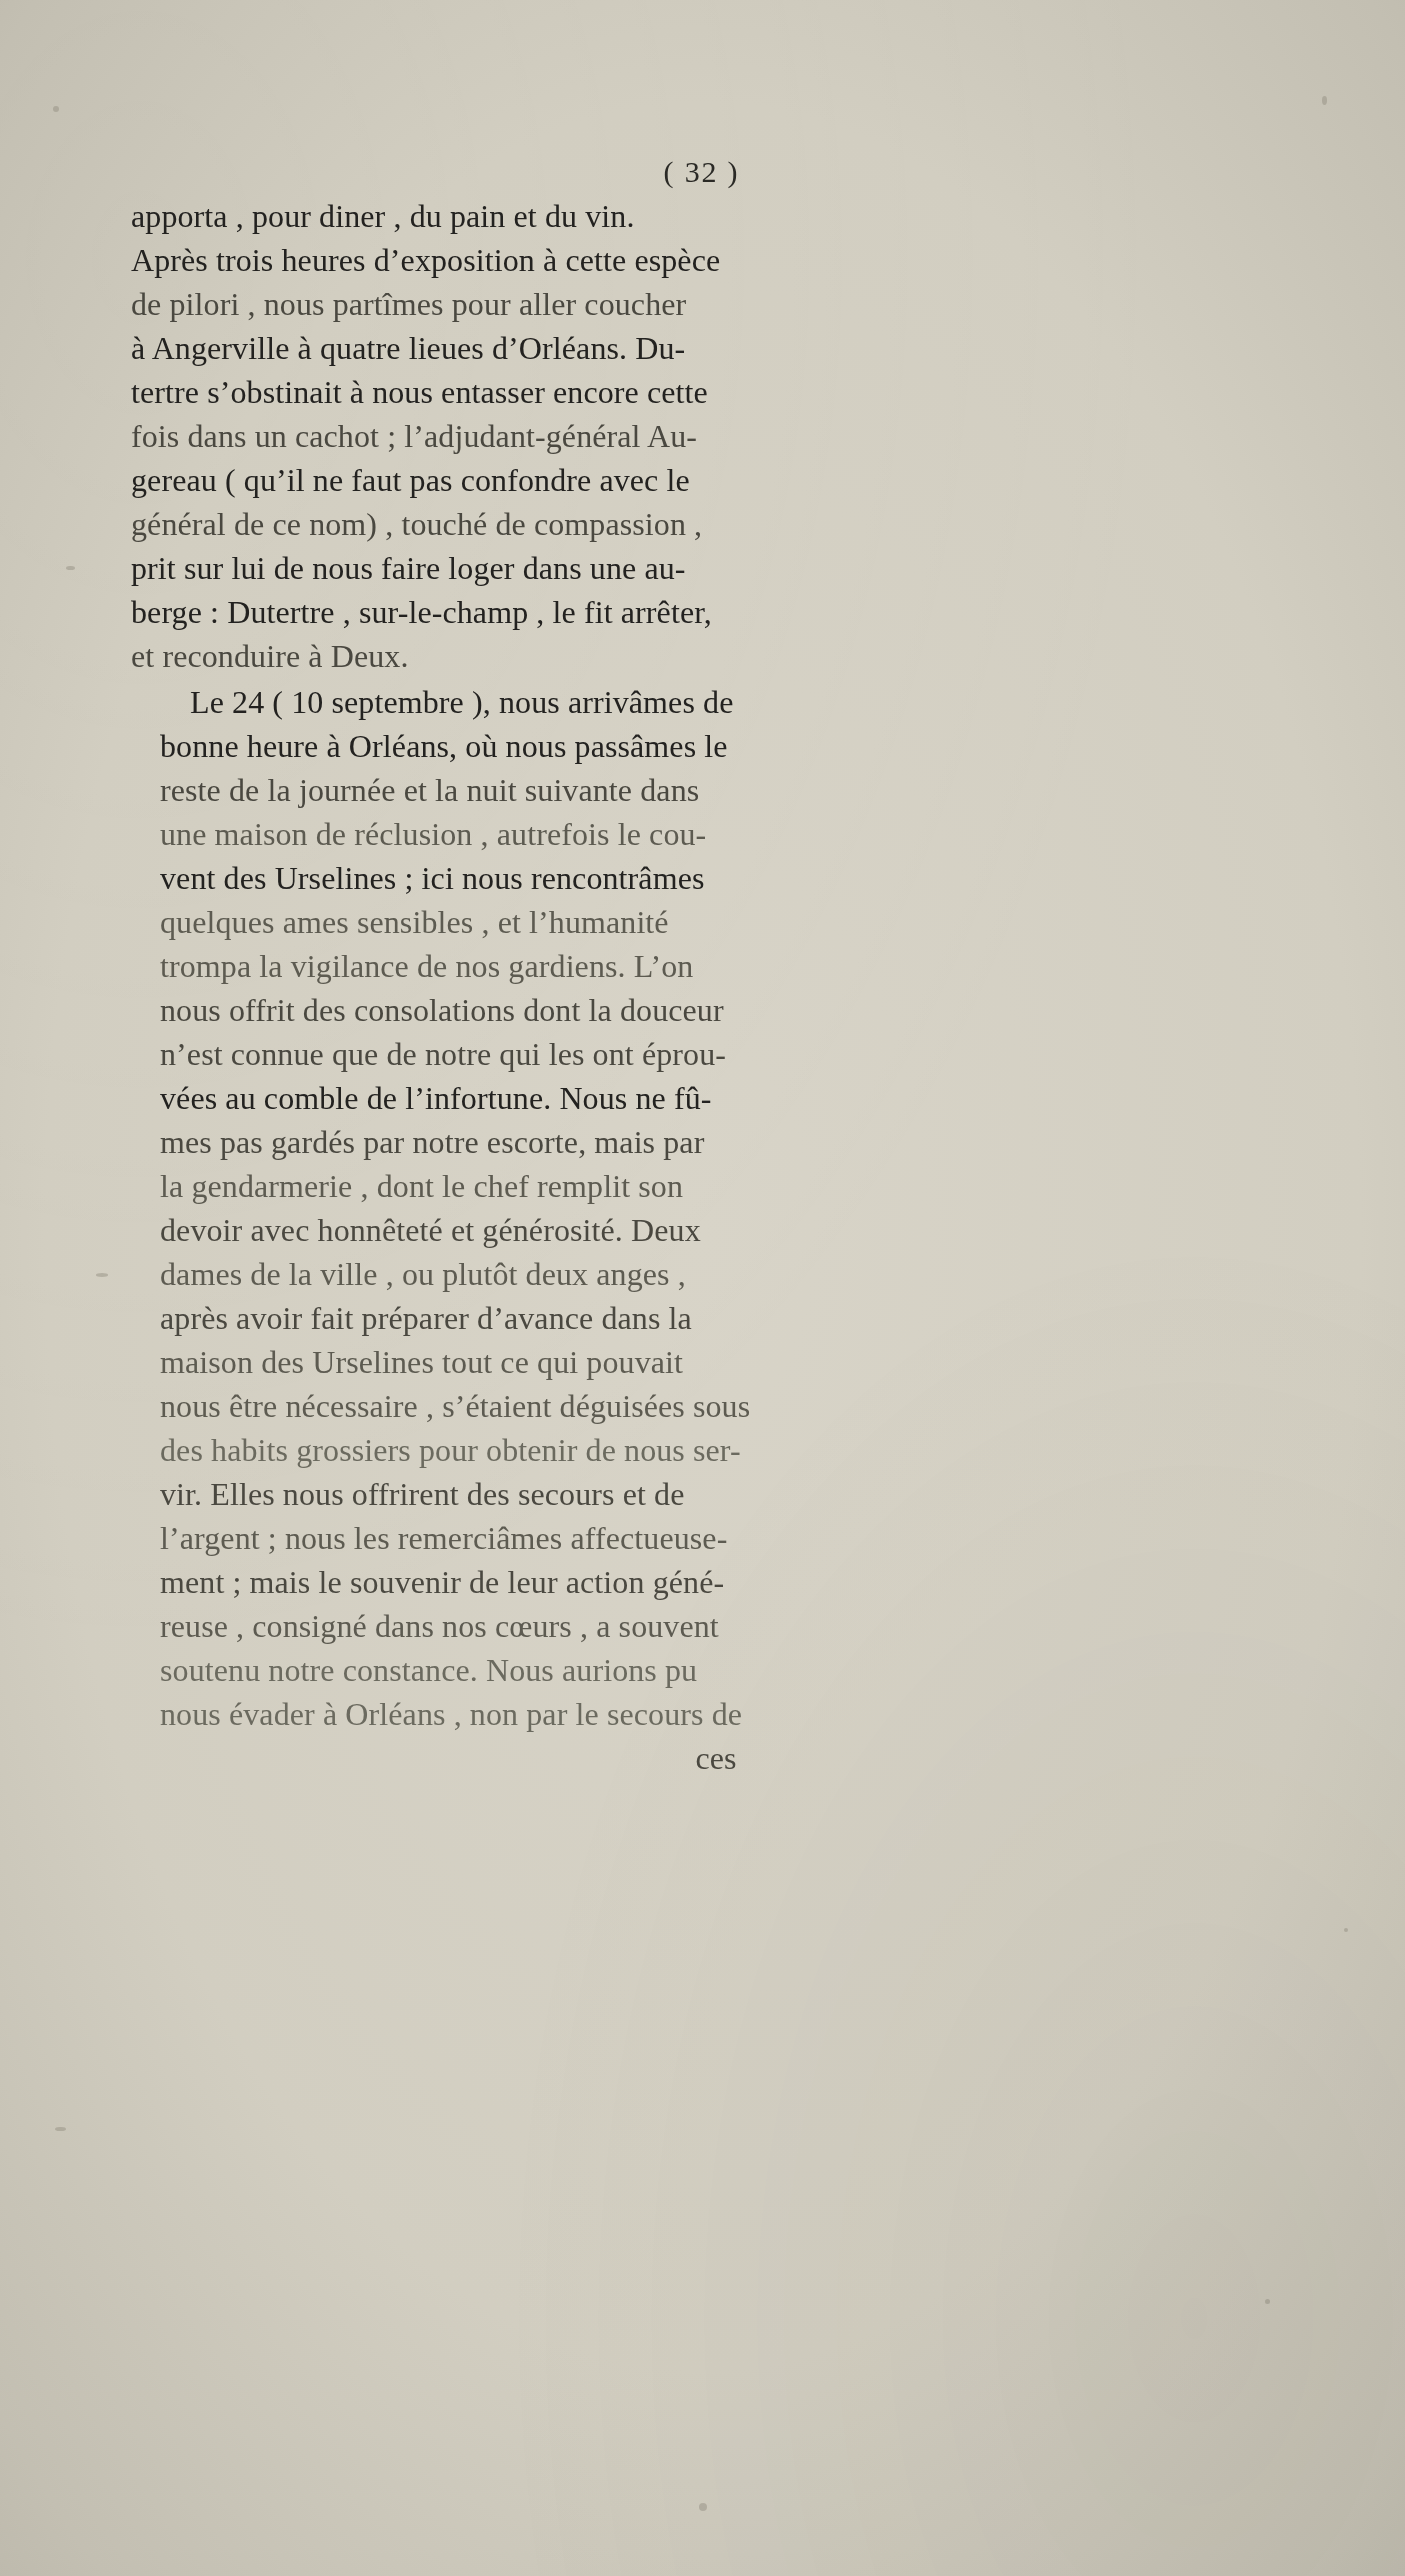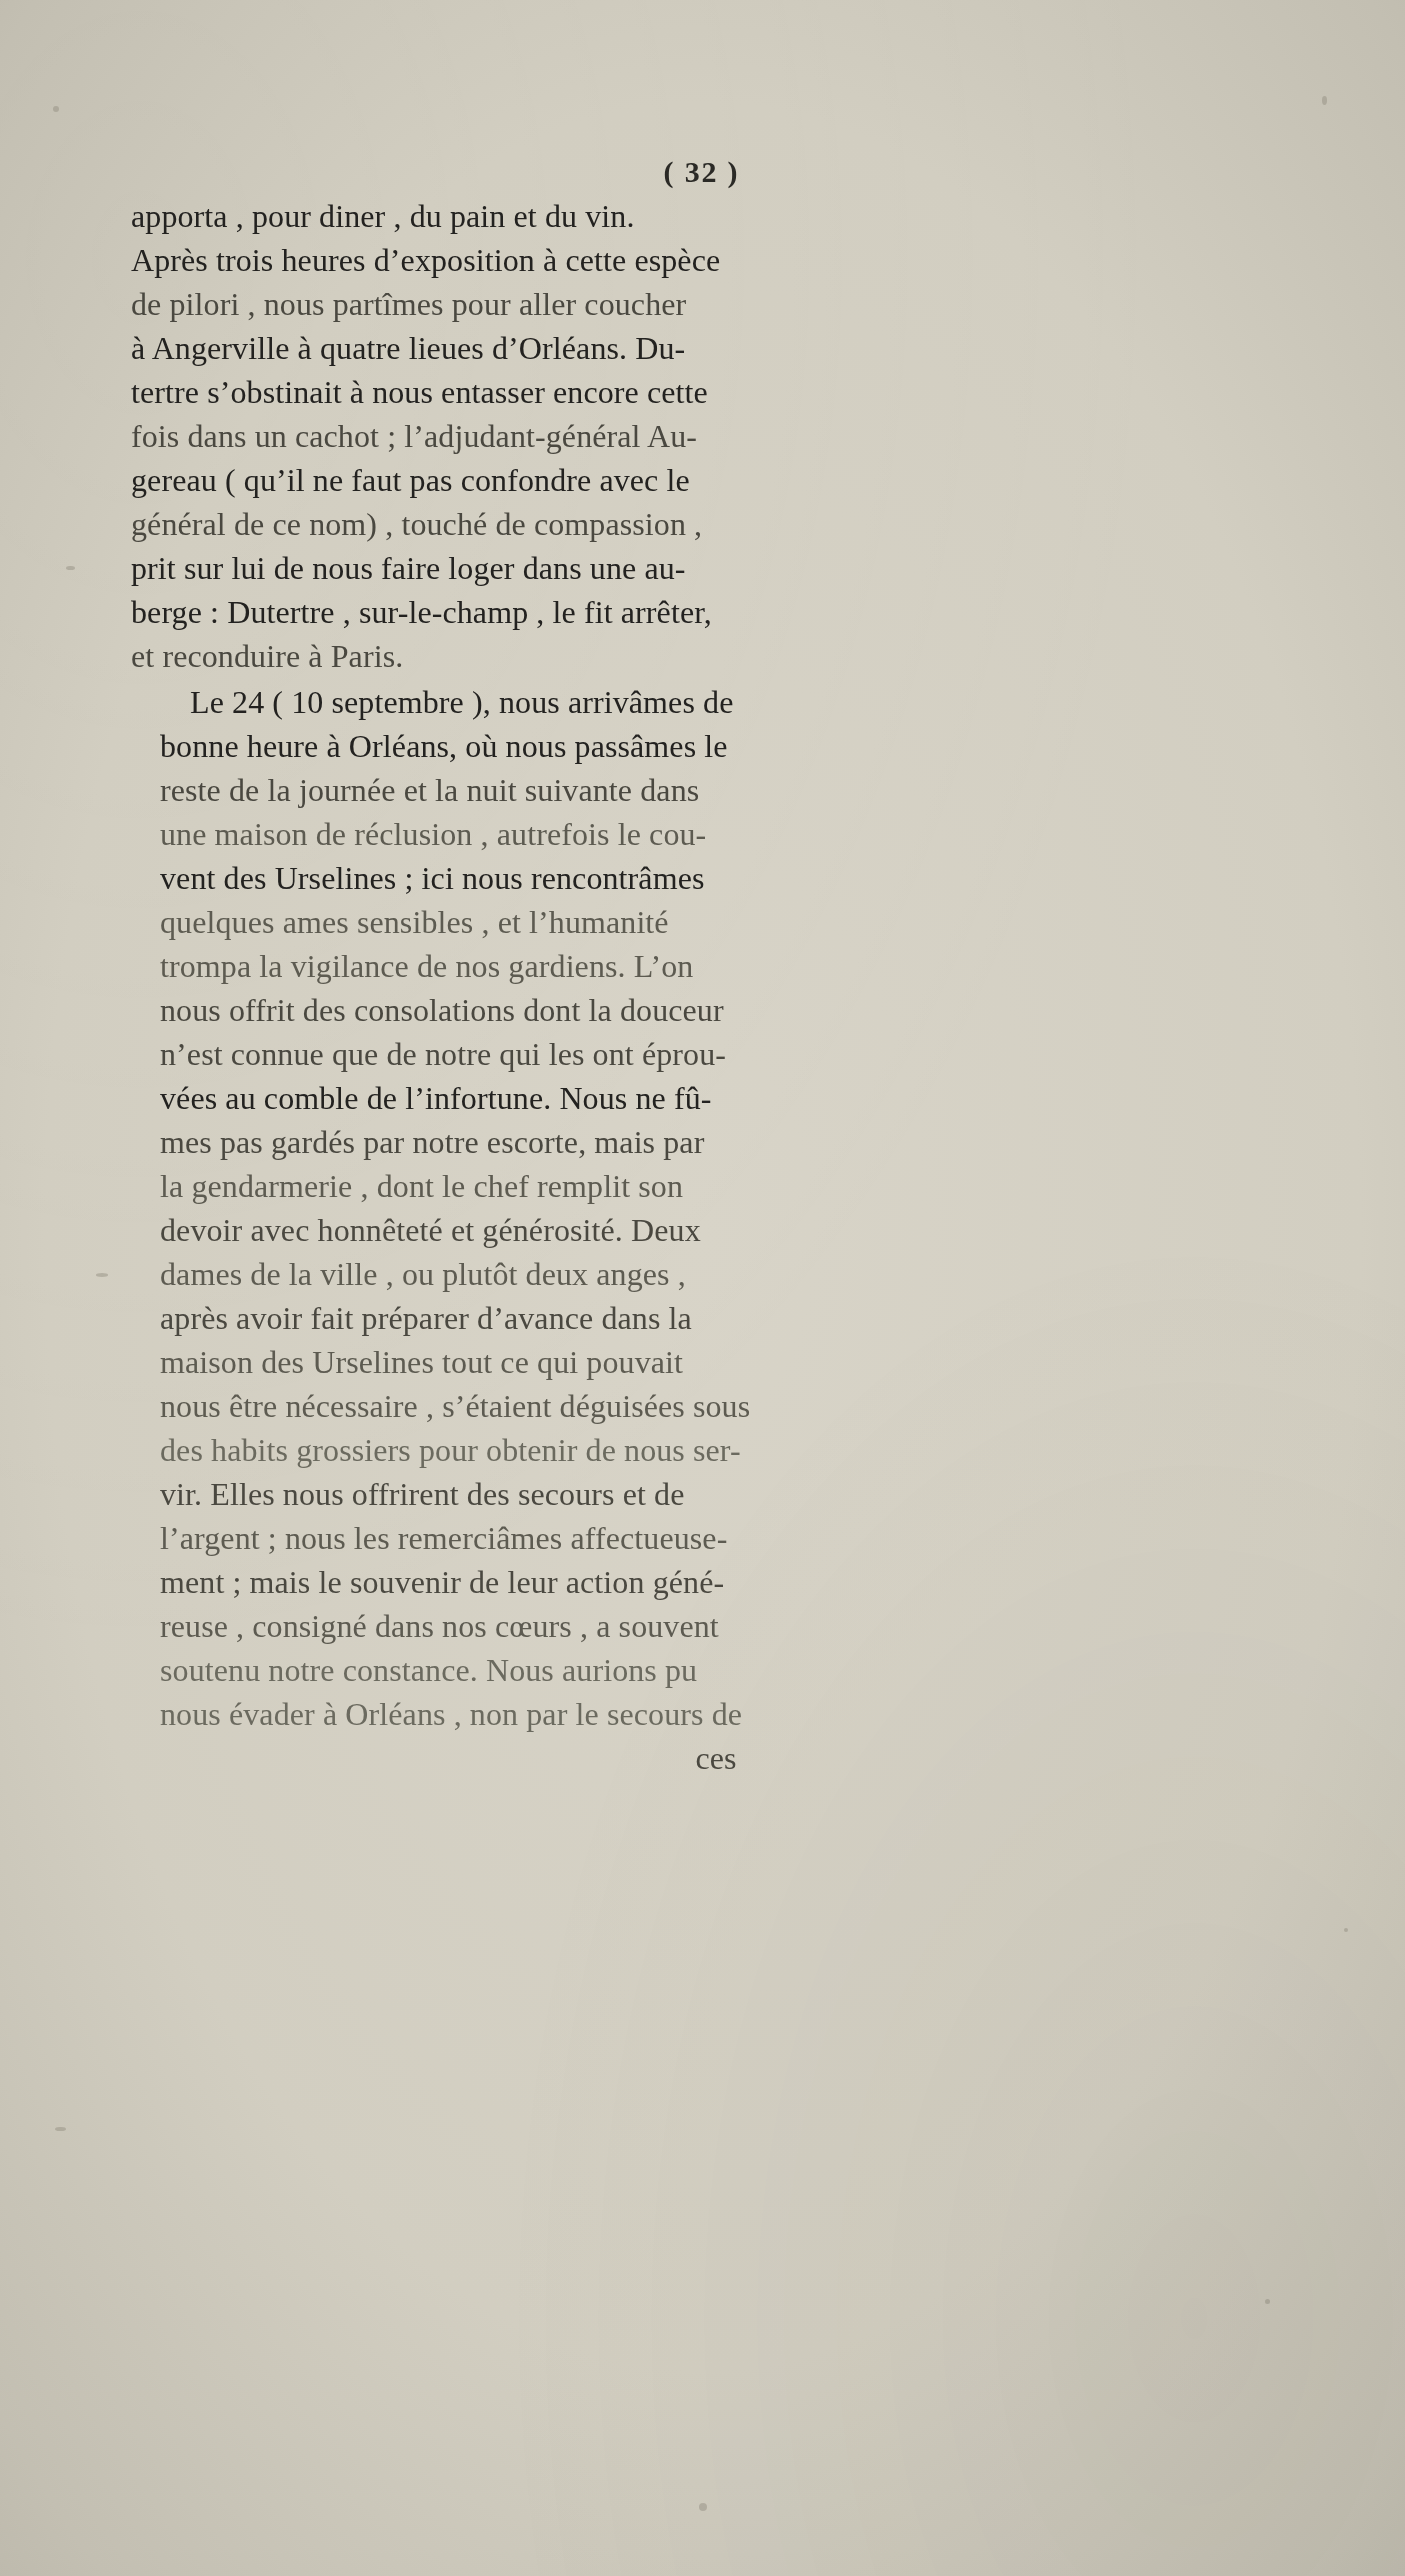"( 32 )" .page-number { font-weight: bold -> none }
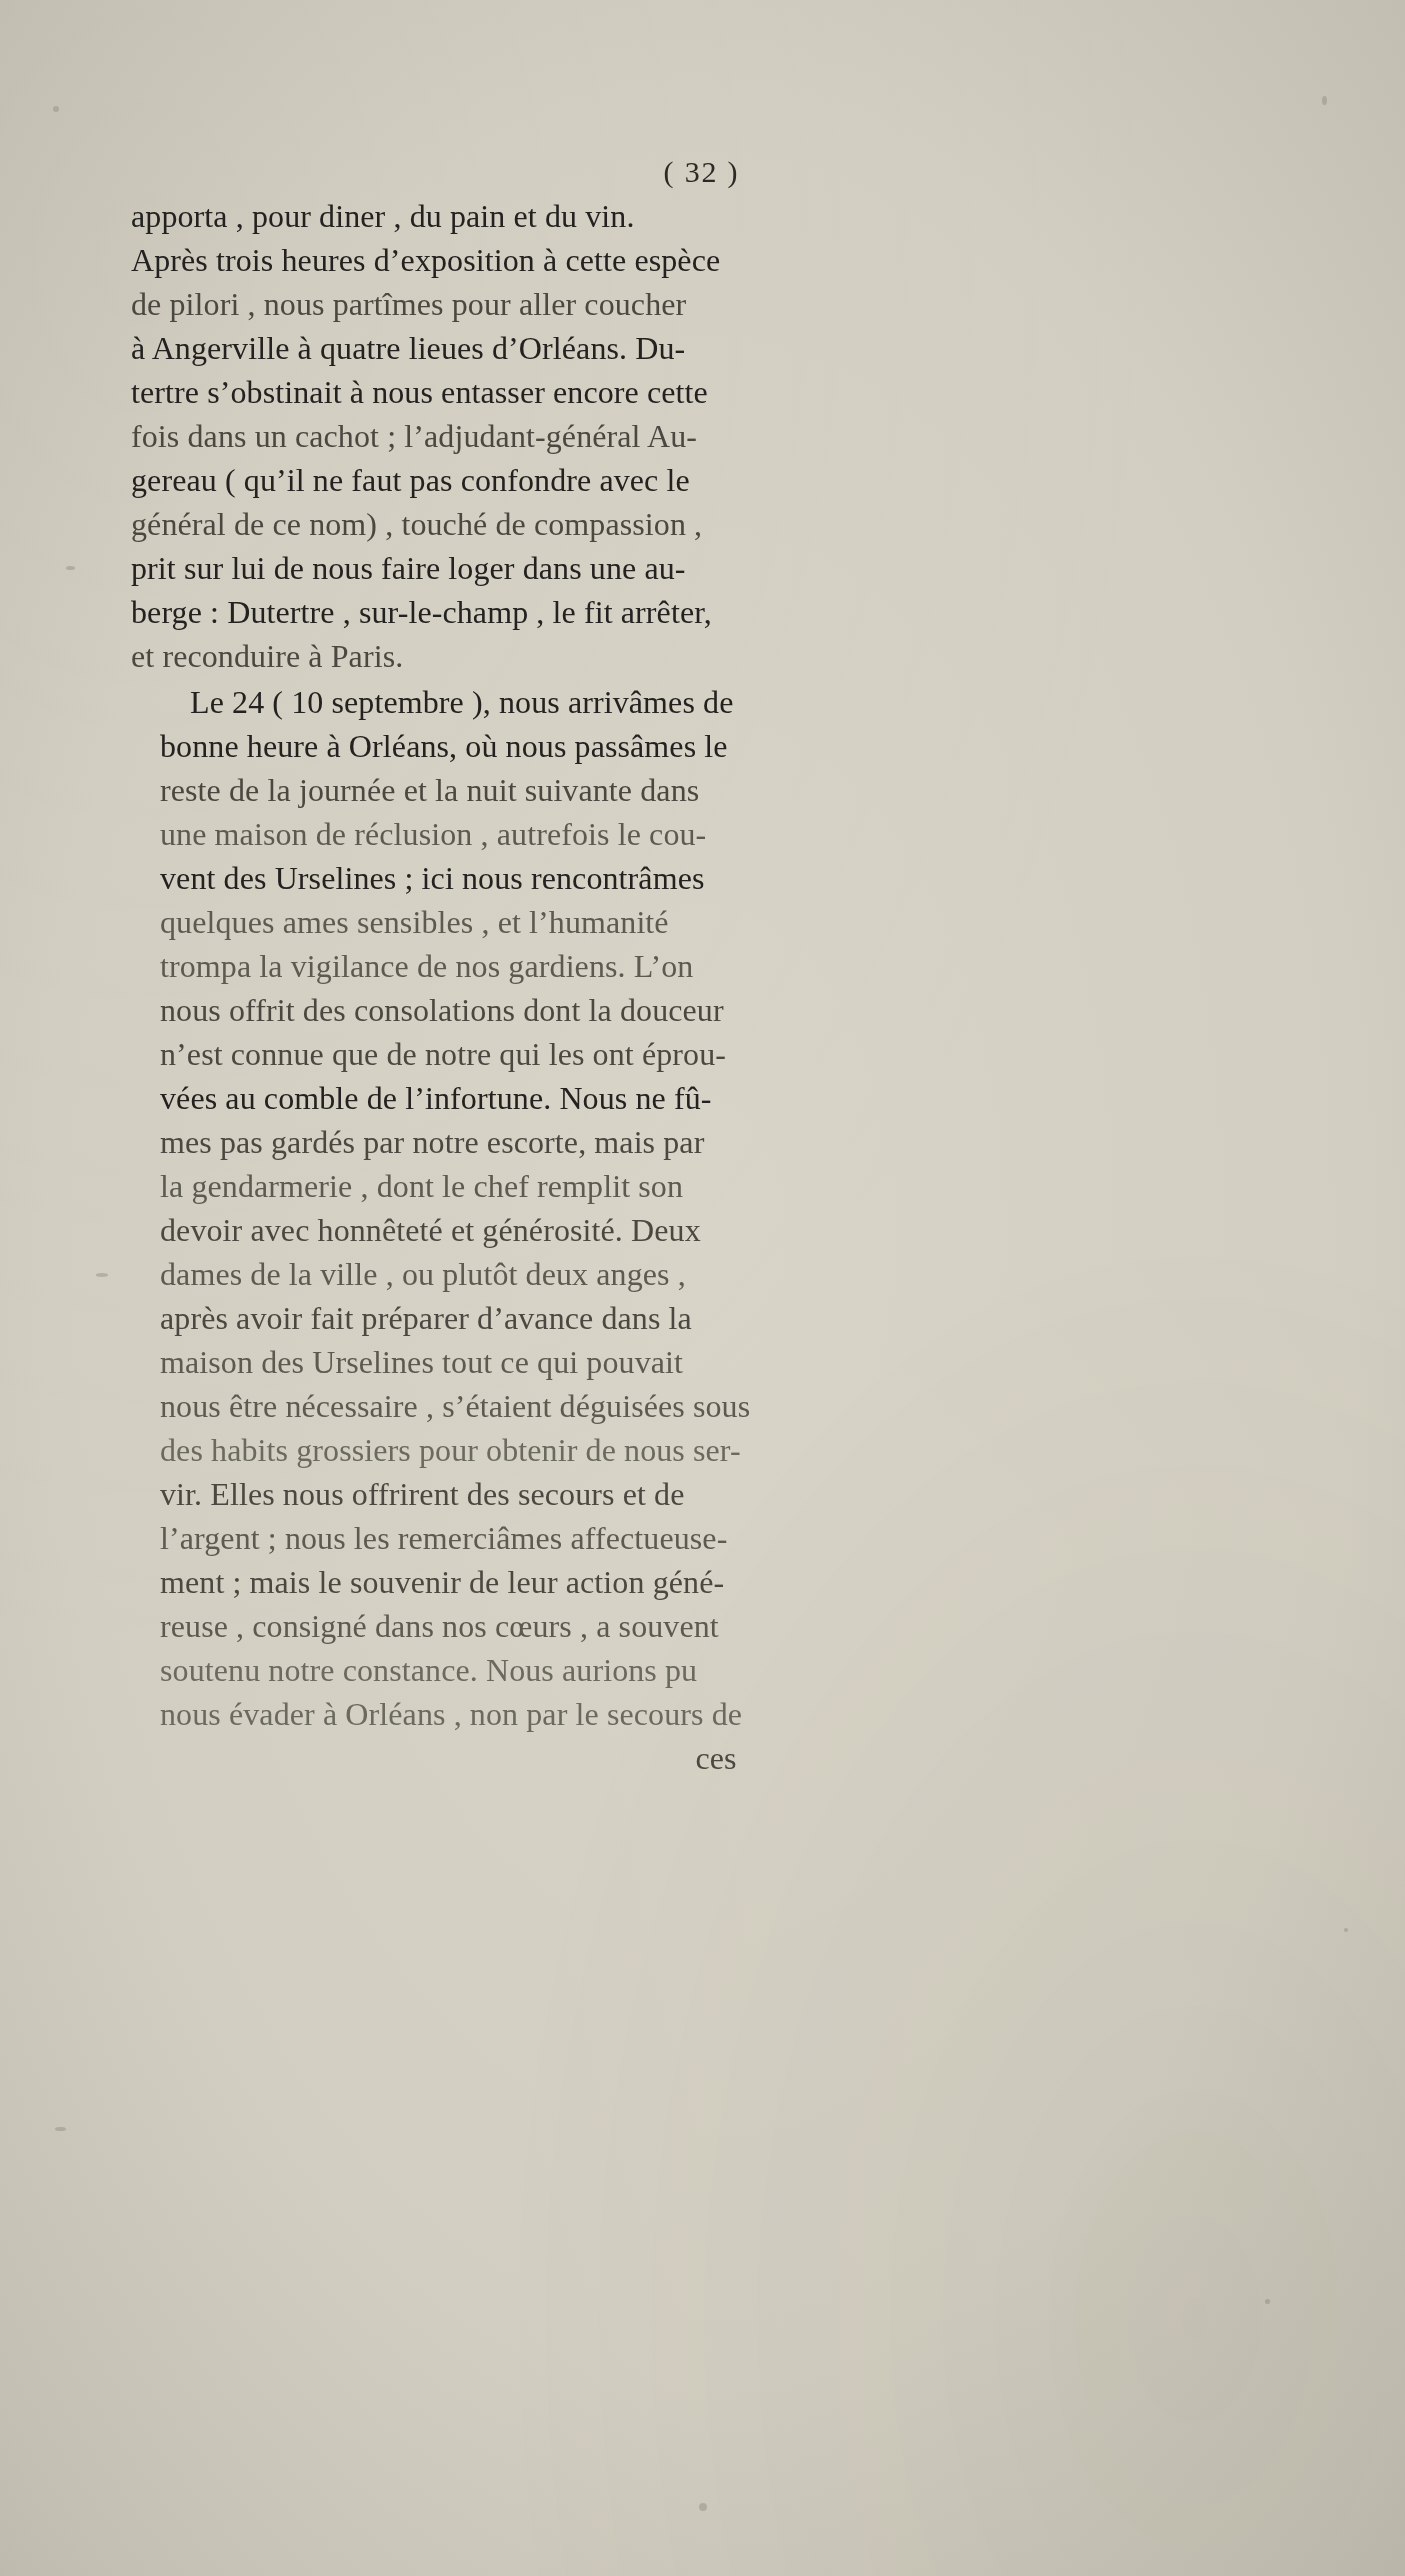"et reconduire à Paris." span.line { text: Paris -> Deux }
